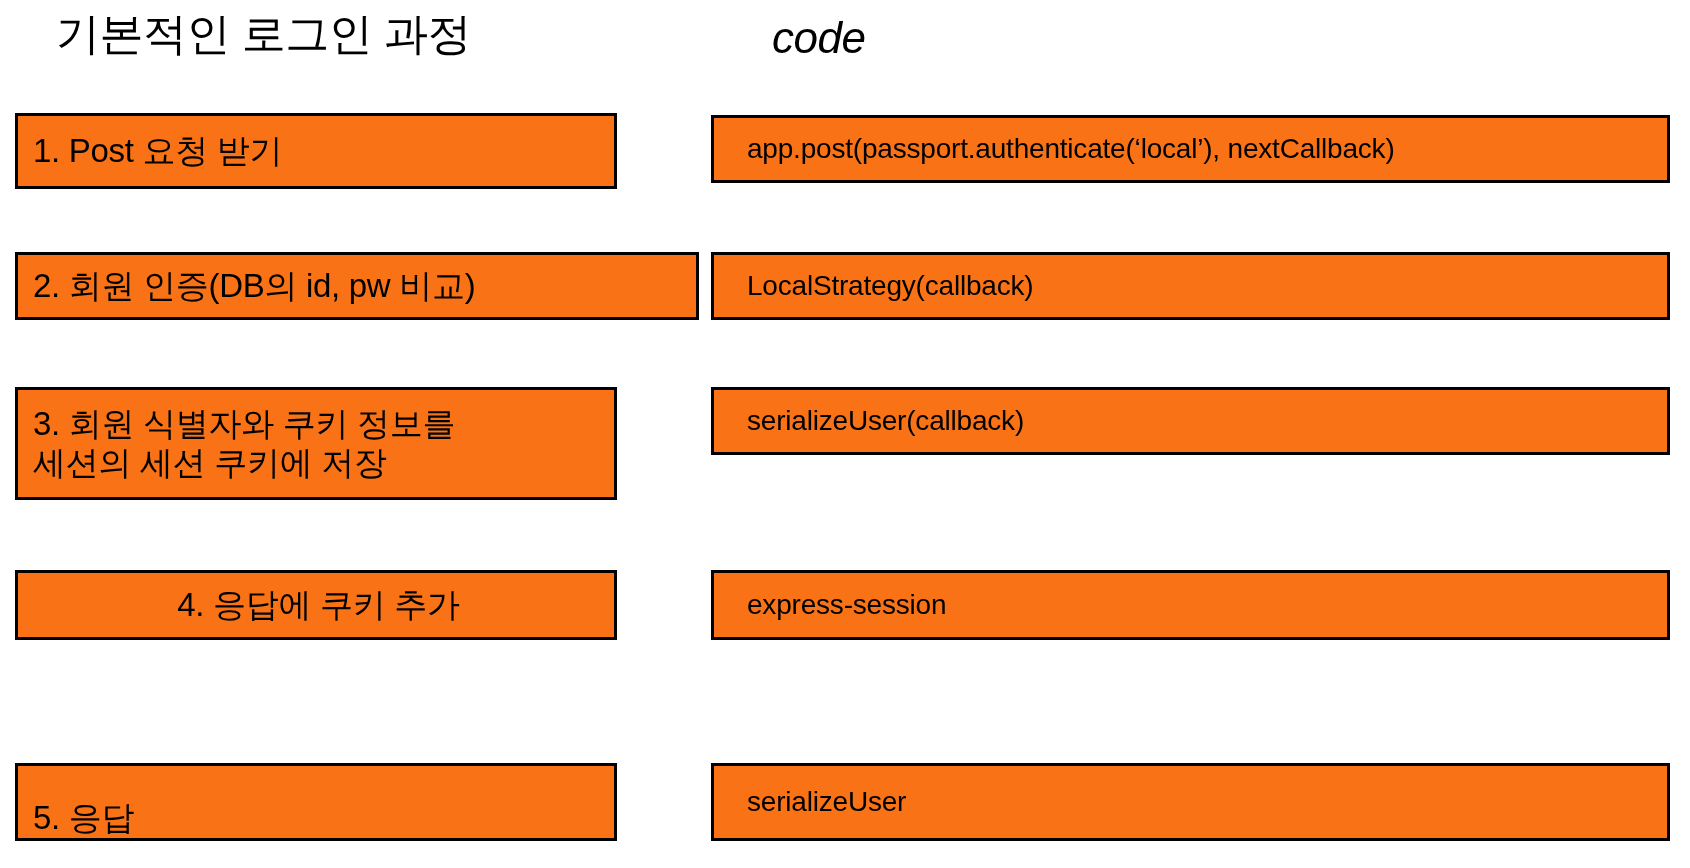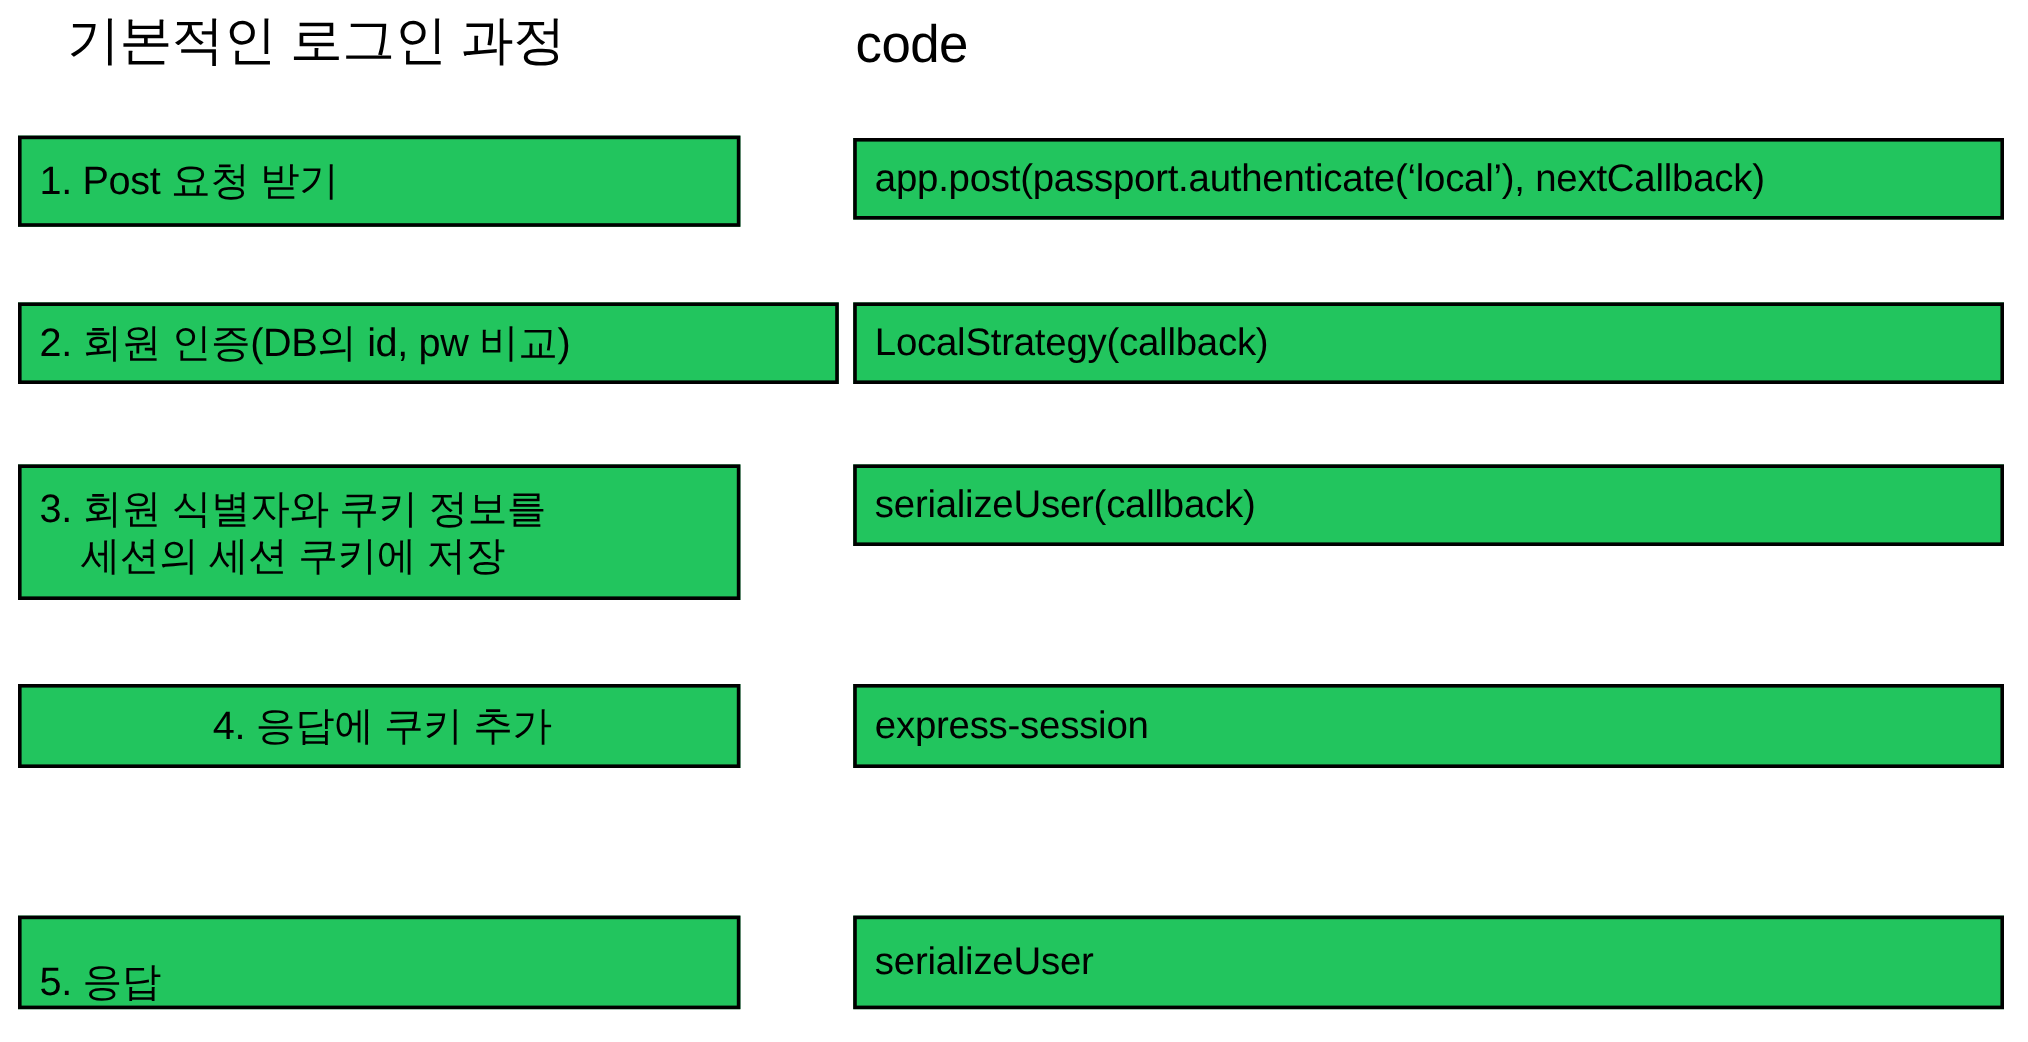"code" #heading-right { font-style: none -> italic; left: 713px -> 772px }
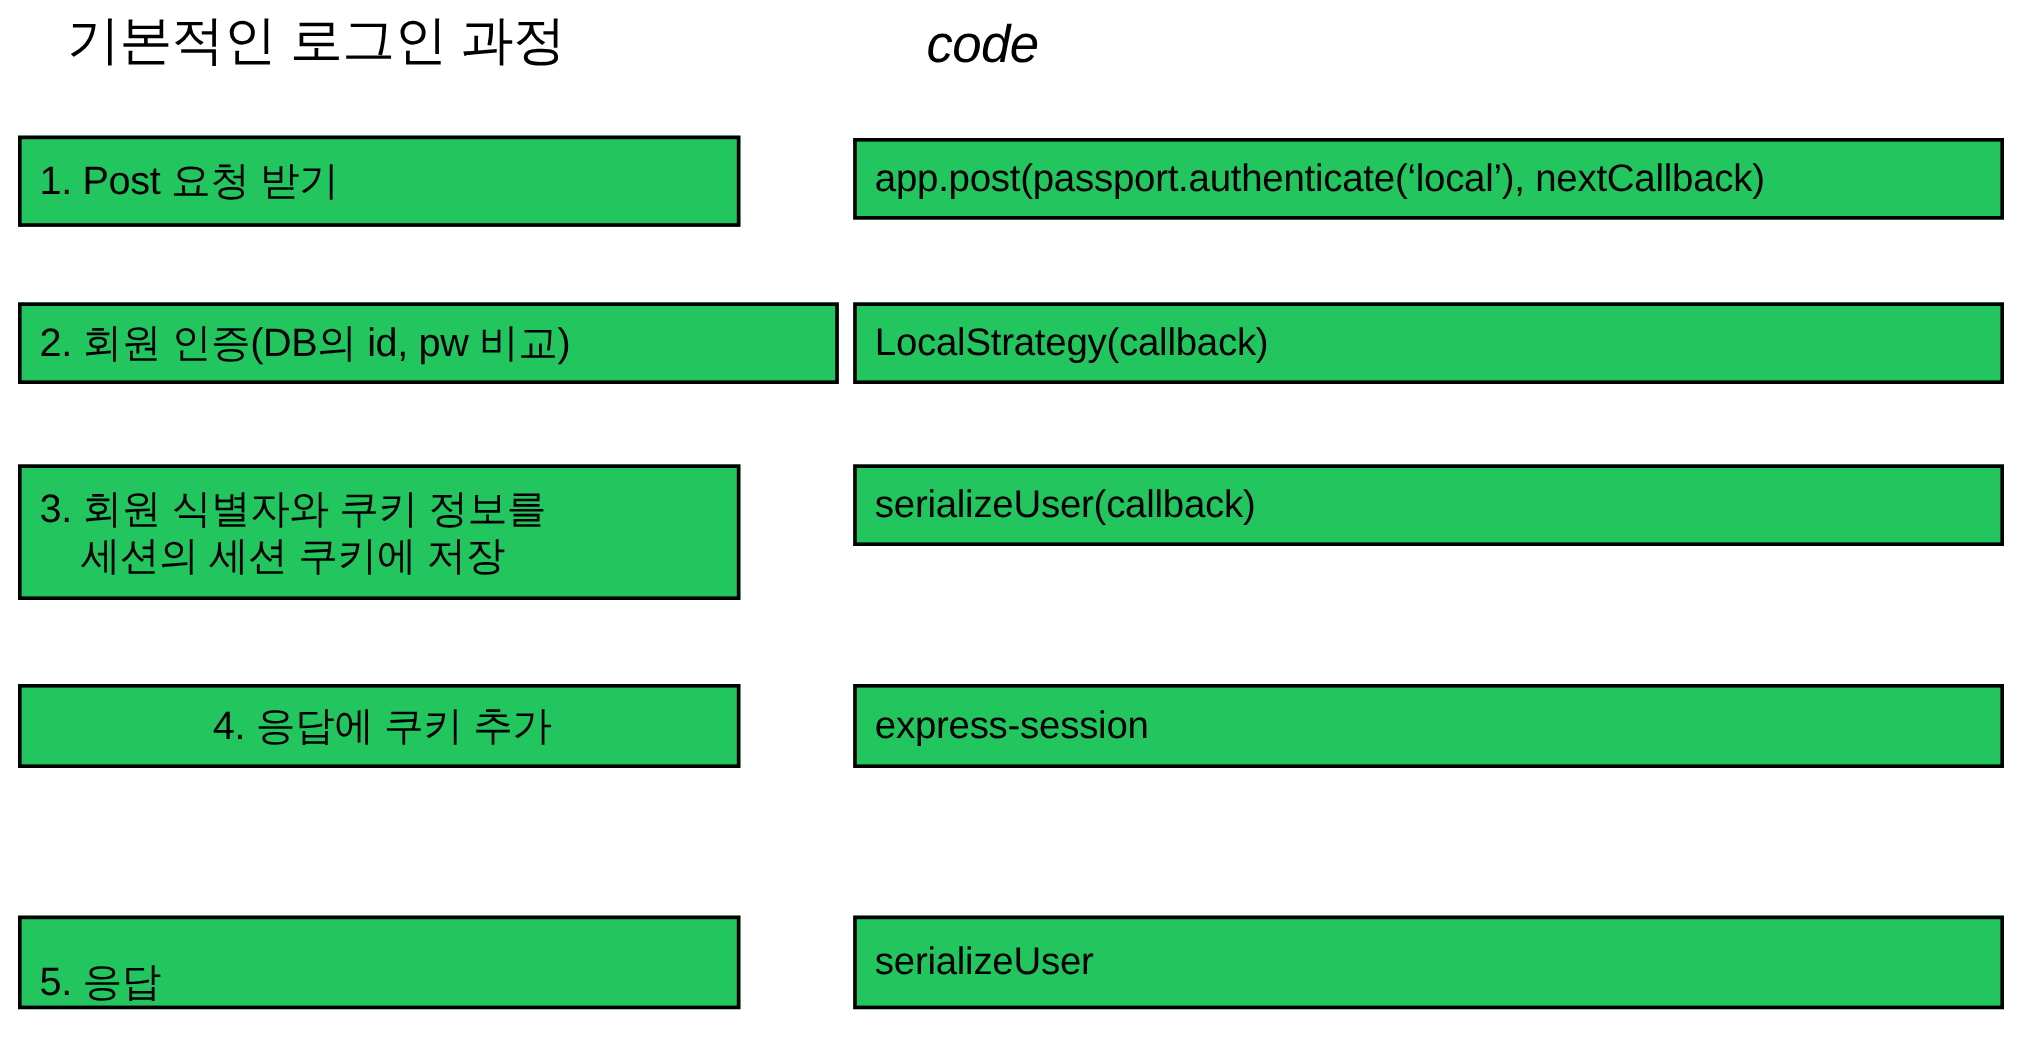"1. Post 요청 받기" .box { background: #22c55e -> #f97316 }
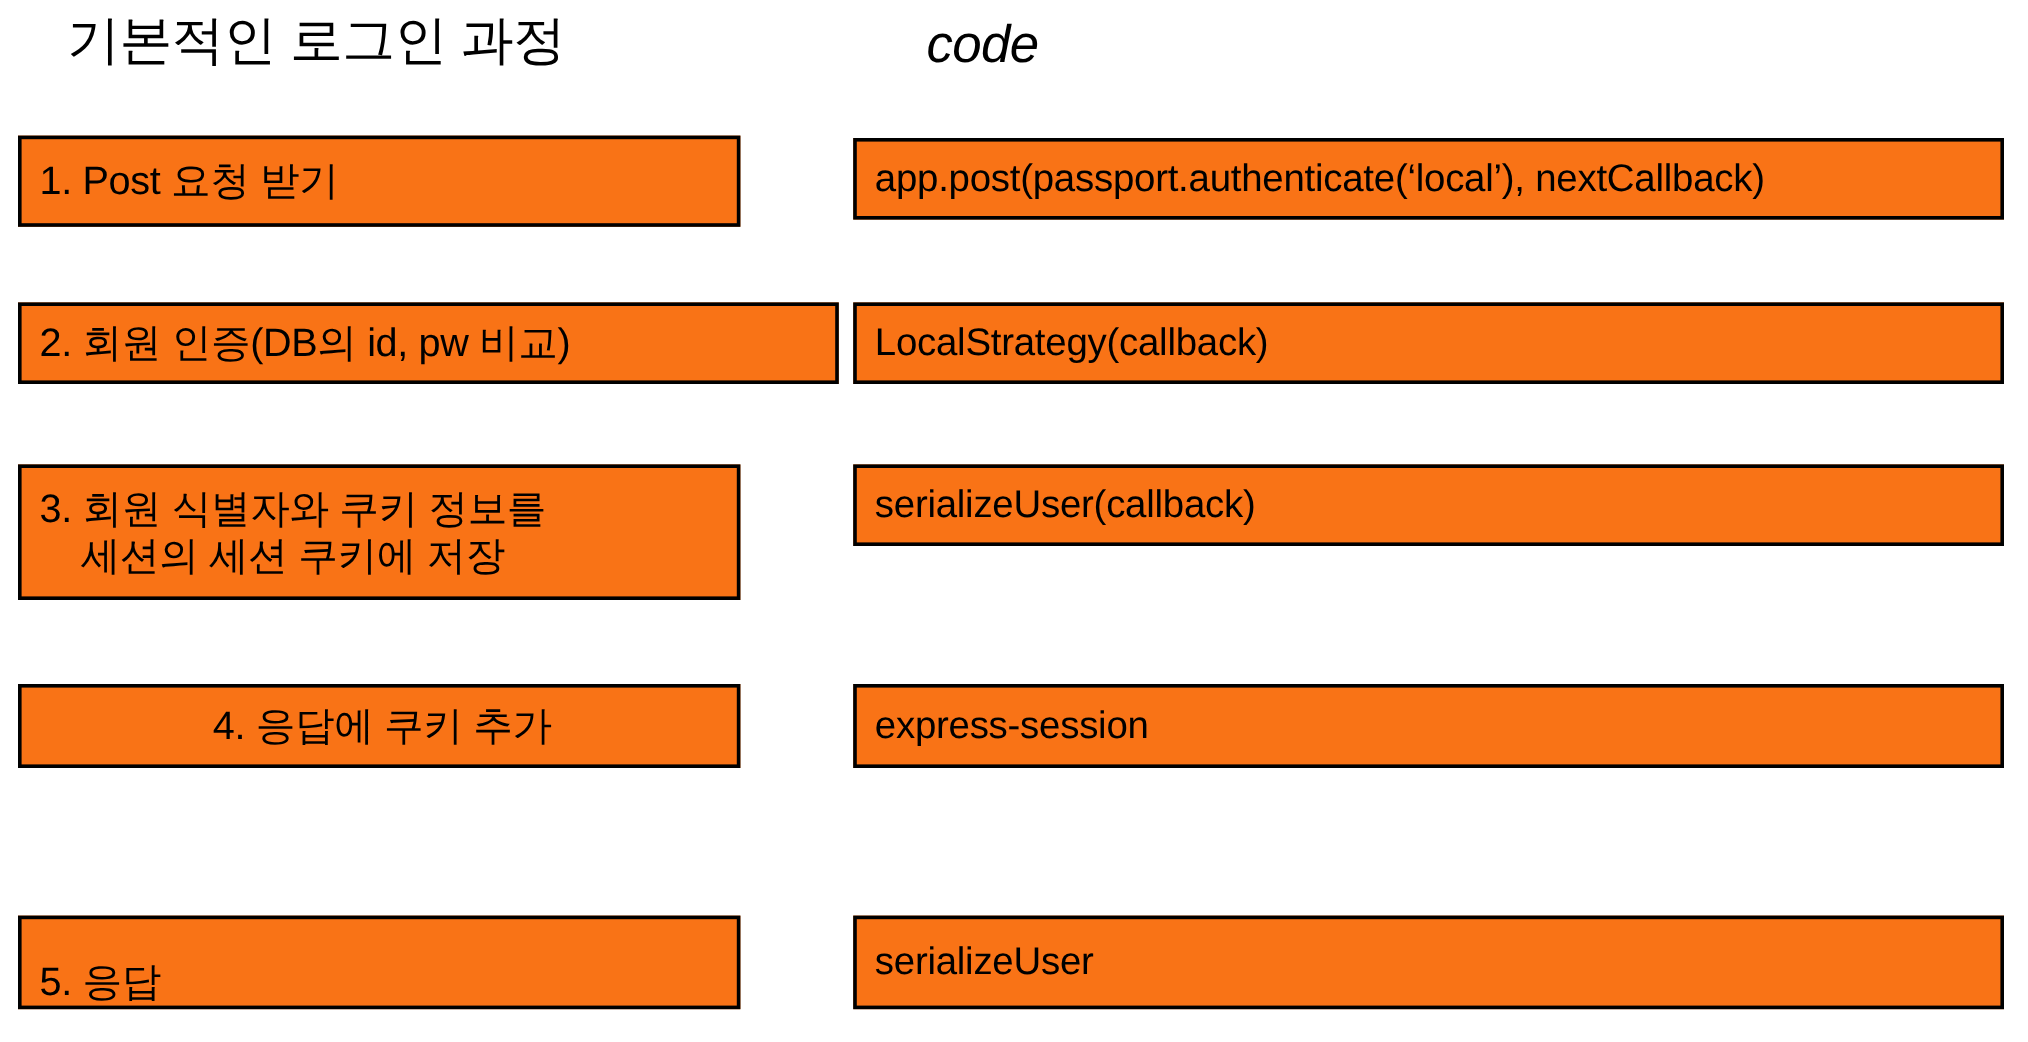"app.post(passport.authenticate(‘local’)," .box-text.code { font-size: 32px -> 28px; margin-left: none -> 18px }
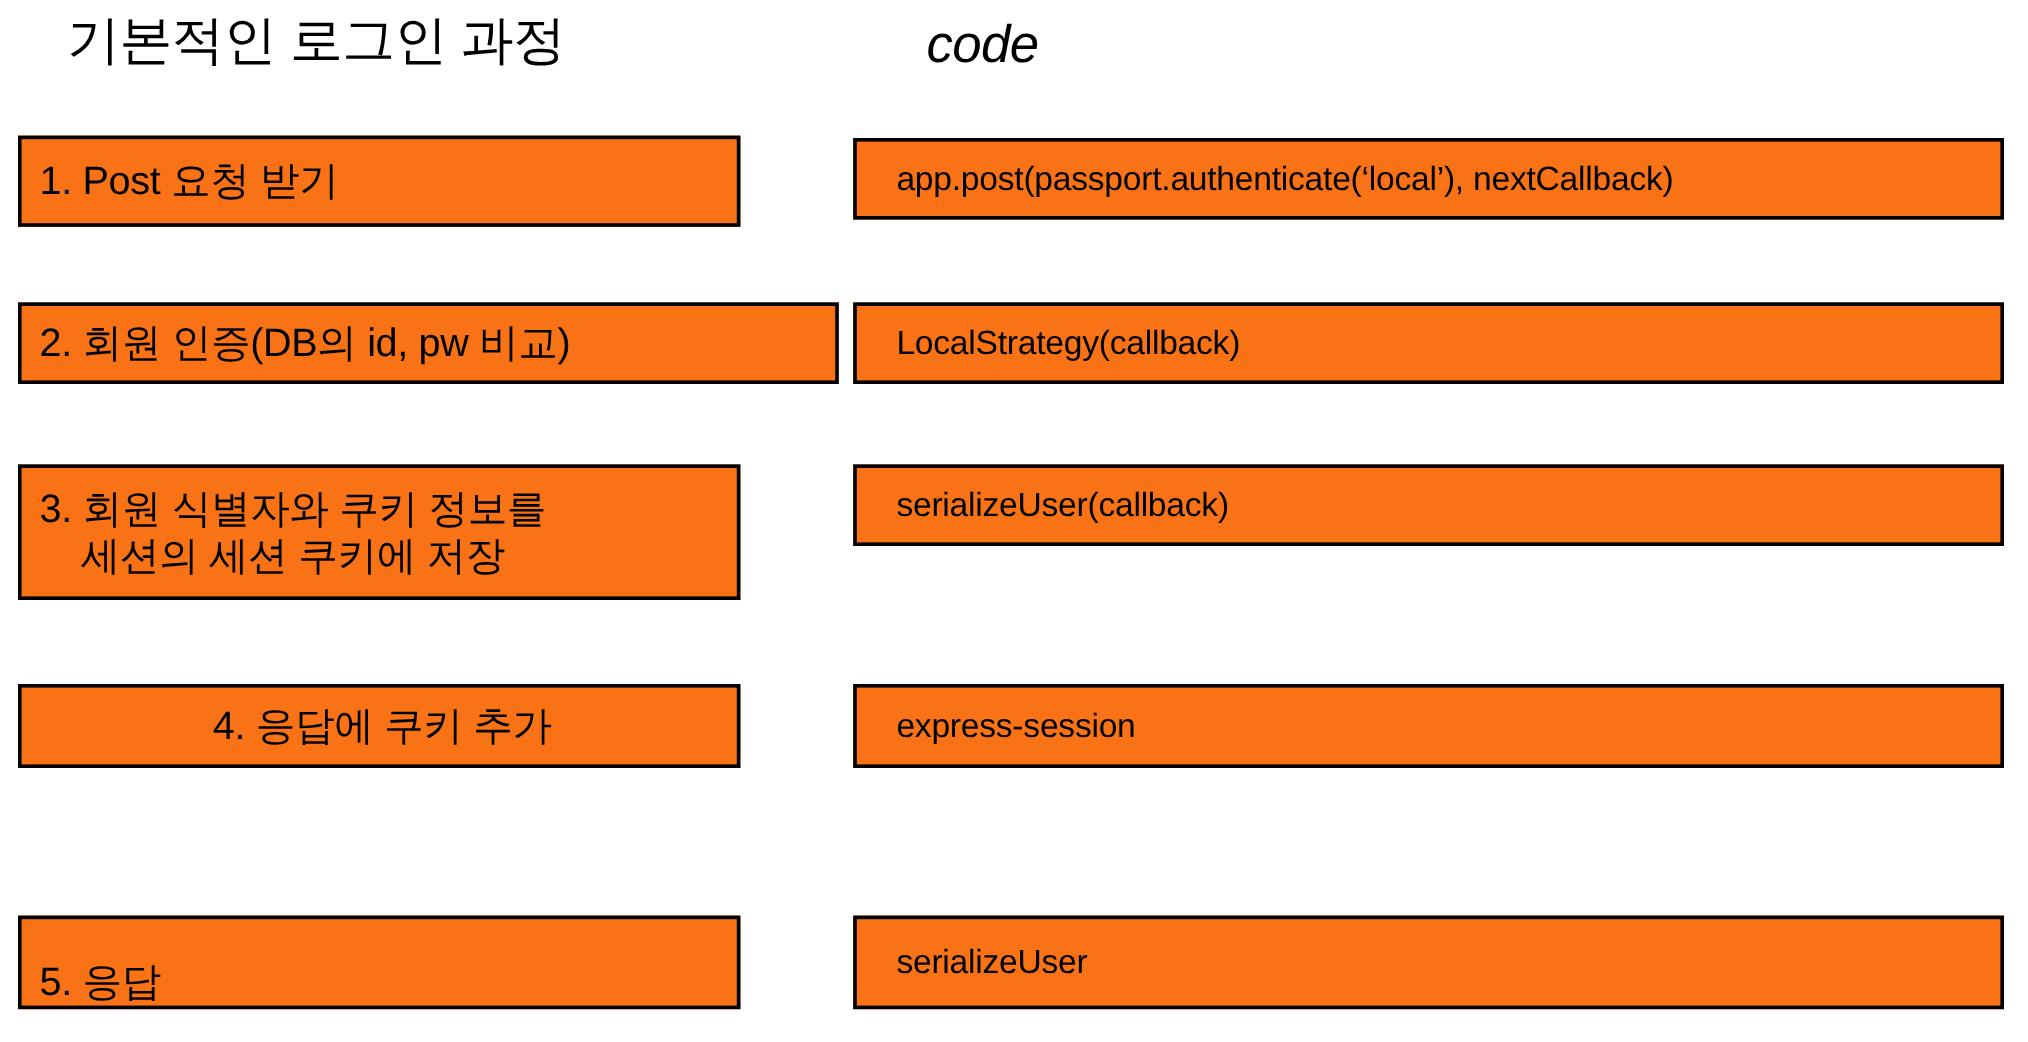"3. 회원 식별자와 쿠키 정보를" #step-box-3 { text-align: center -> none }
